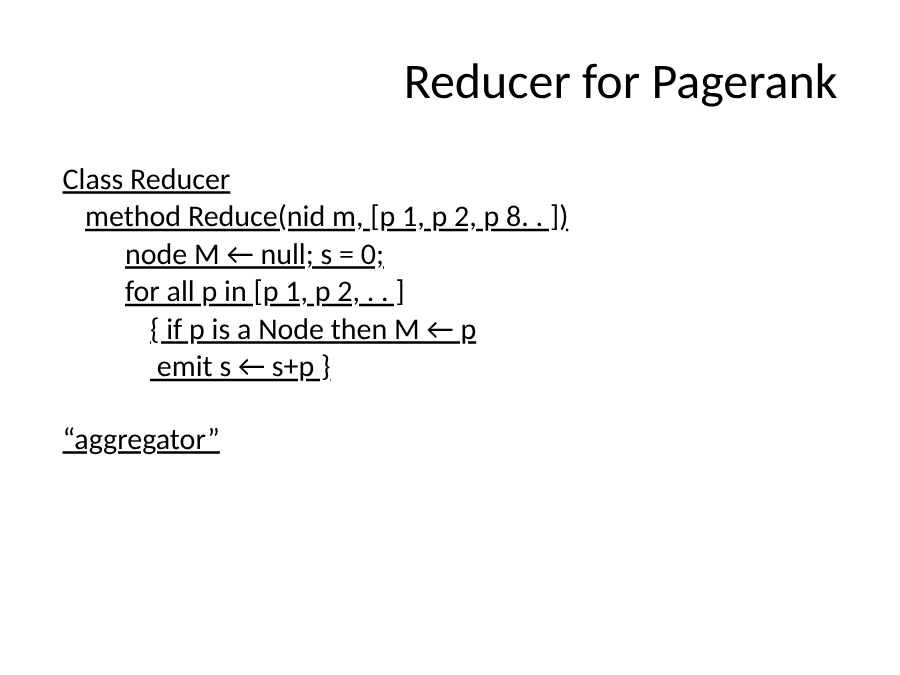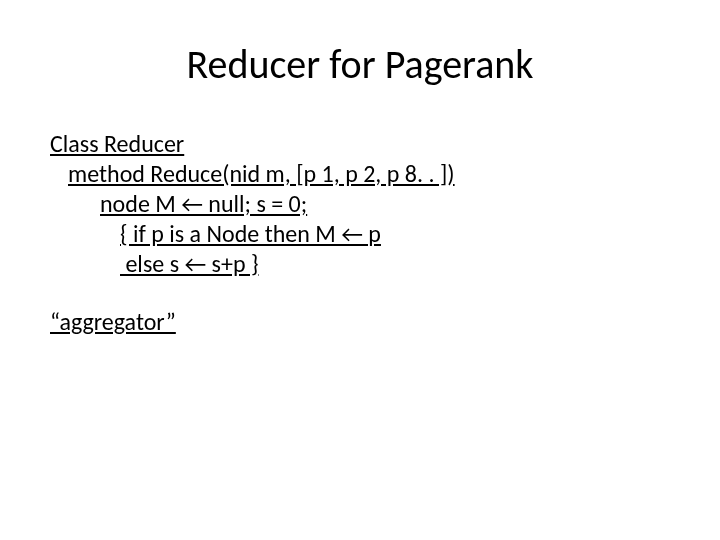"Reducer for Pagerank" .title { text-align: center -> right }
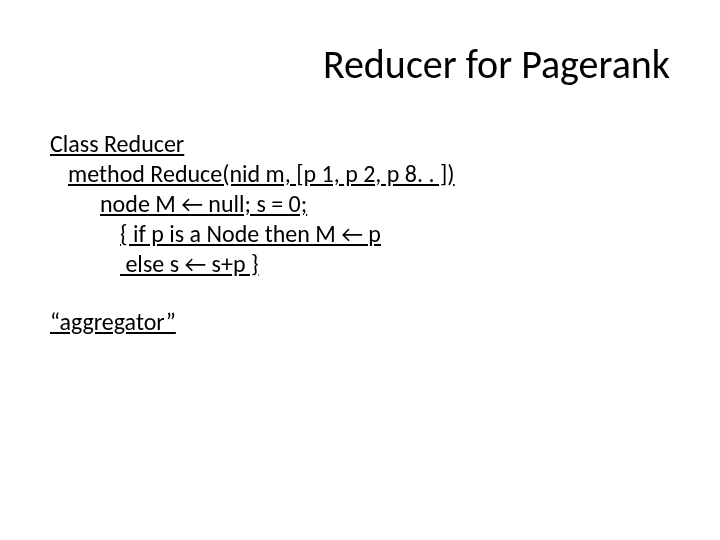"for all p in [p" div.line { html: none -> <div>for all p in [p 1, p 2, . . ]</div> }
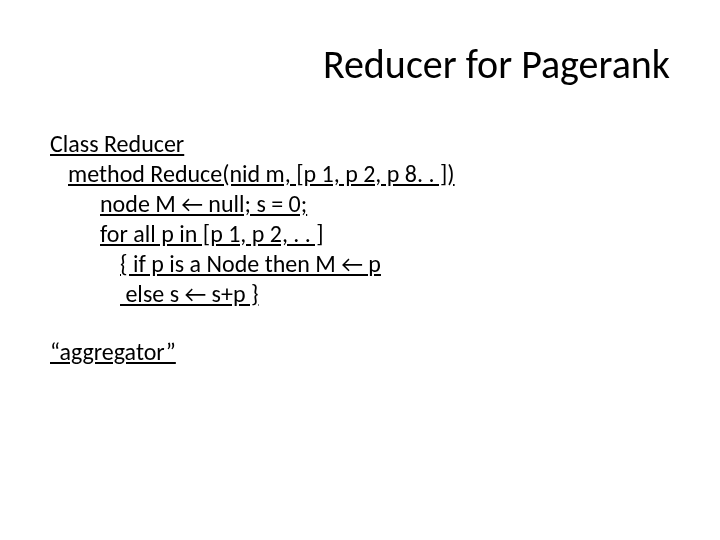"else s ← s+p }" div.line { text: else -> emit }
